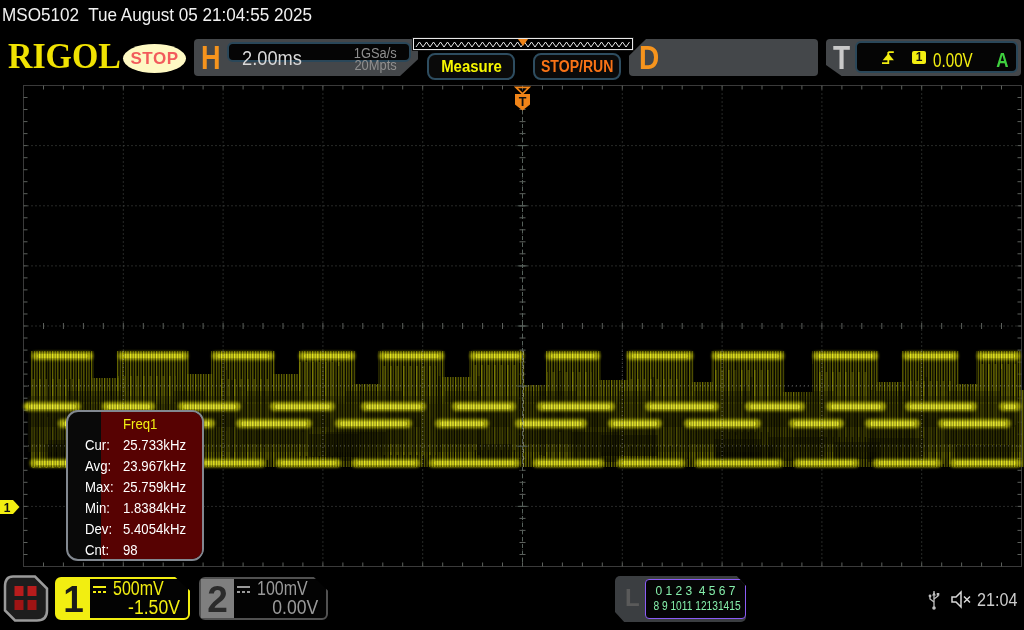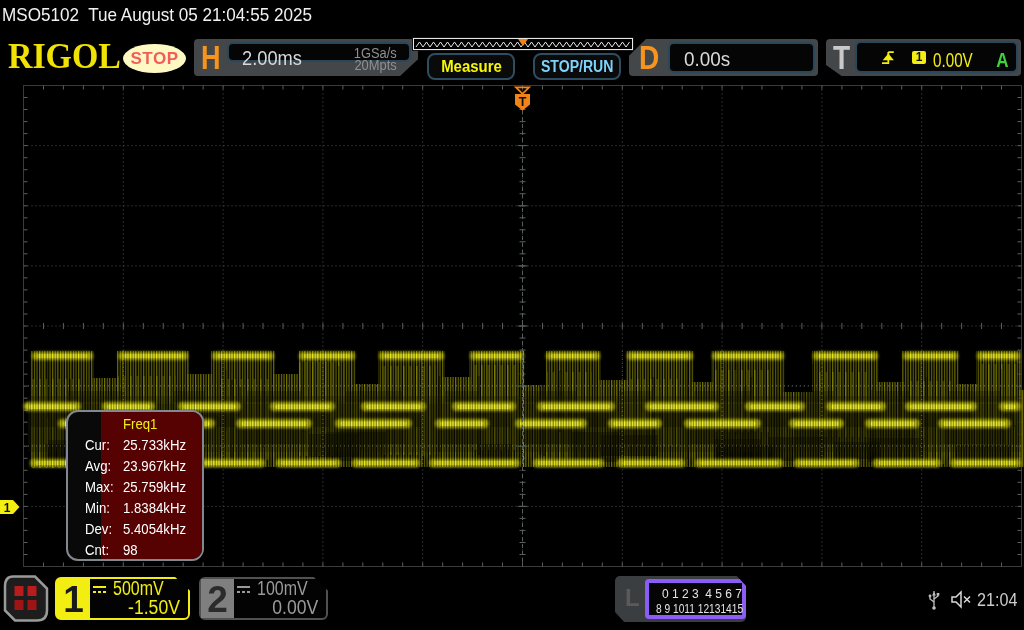"STOP/RUN" #stoprun { color: #7dd3fc -> #f97316 }
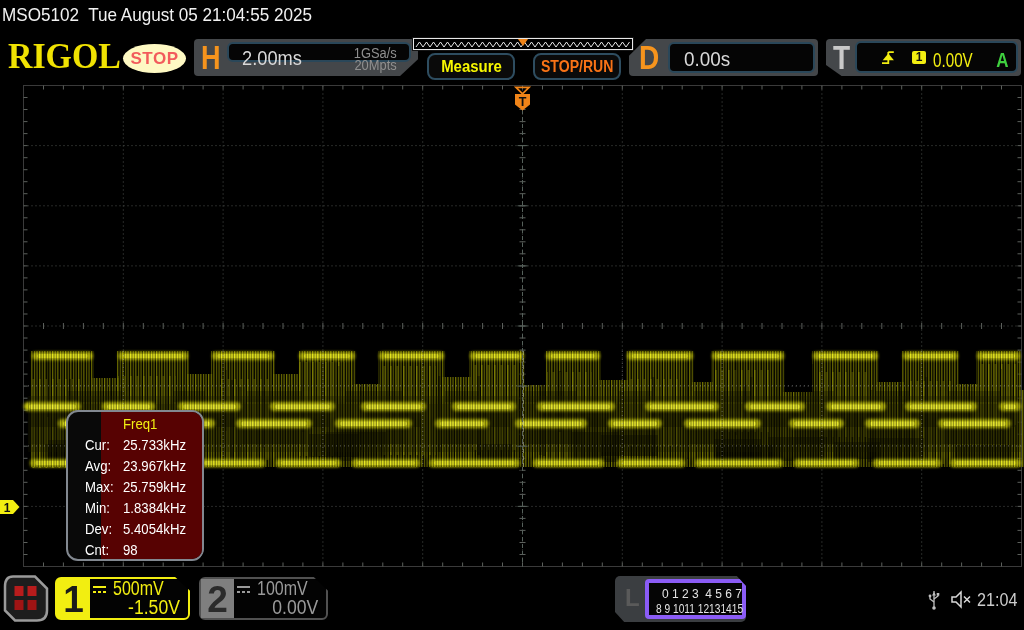"0.00s" div.blackbox { html: <div> <div>0.00s</div> </div> -> none }
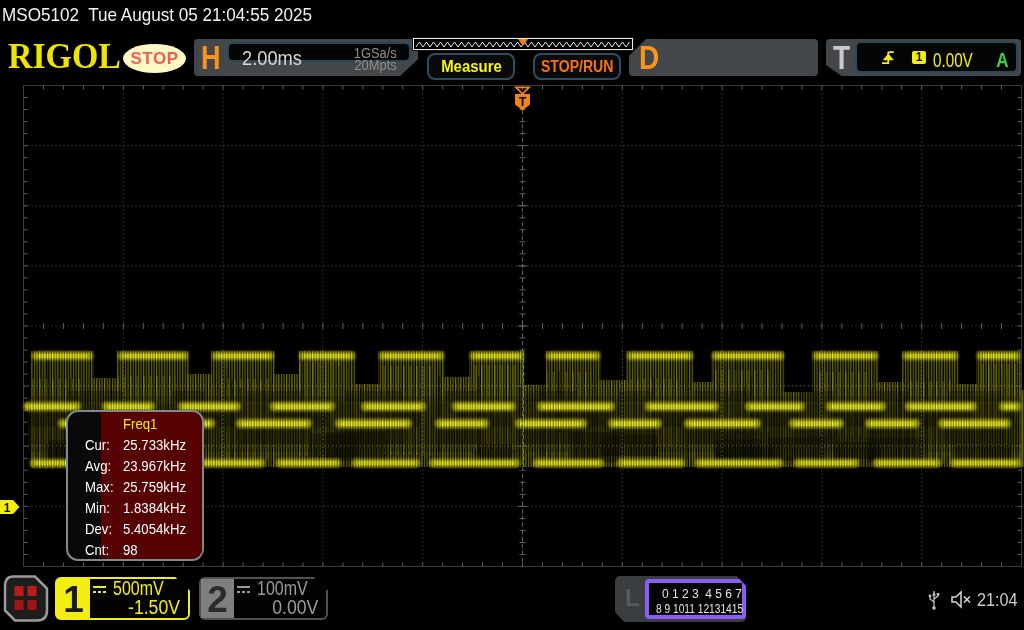"0 1 2 3 4" #lbox { border: 4px solid #8b5cf6 -> 1px solid #8b5cf6; color: #e5e5e5 -> #86efac; text-align: right -> center }
